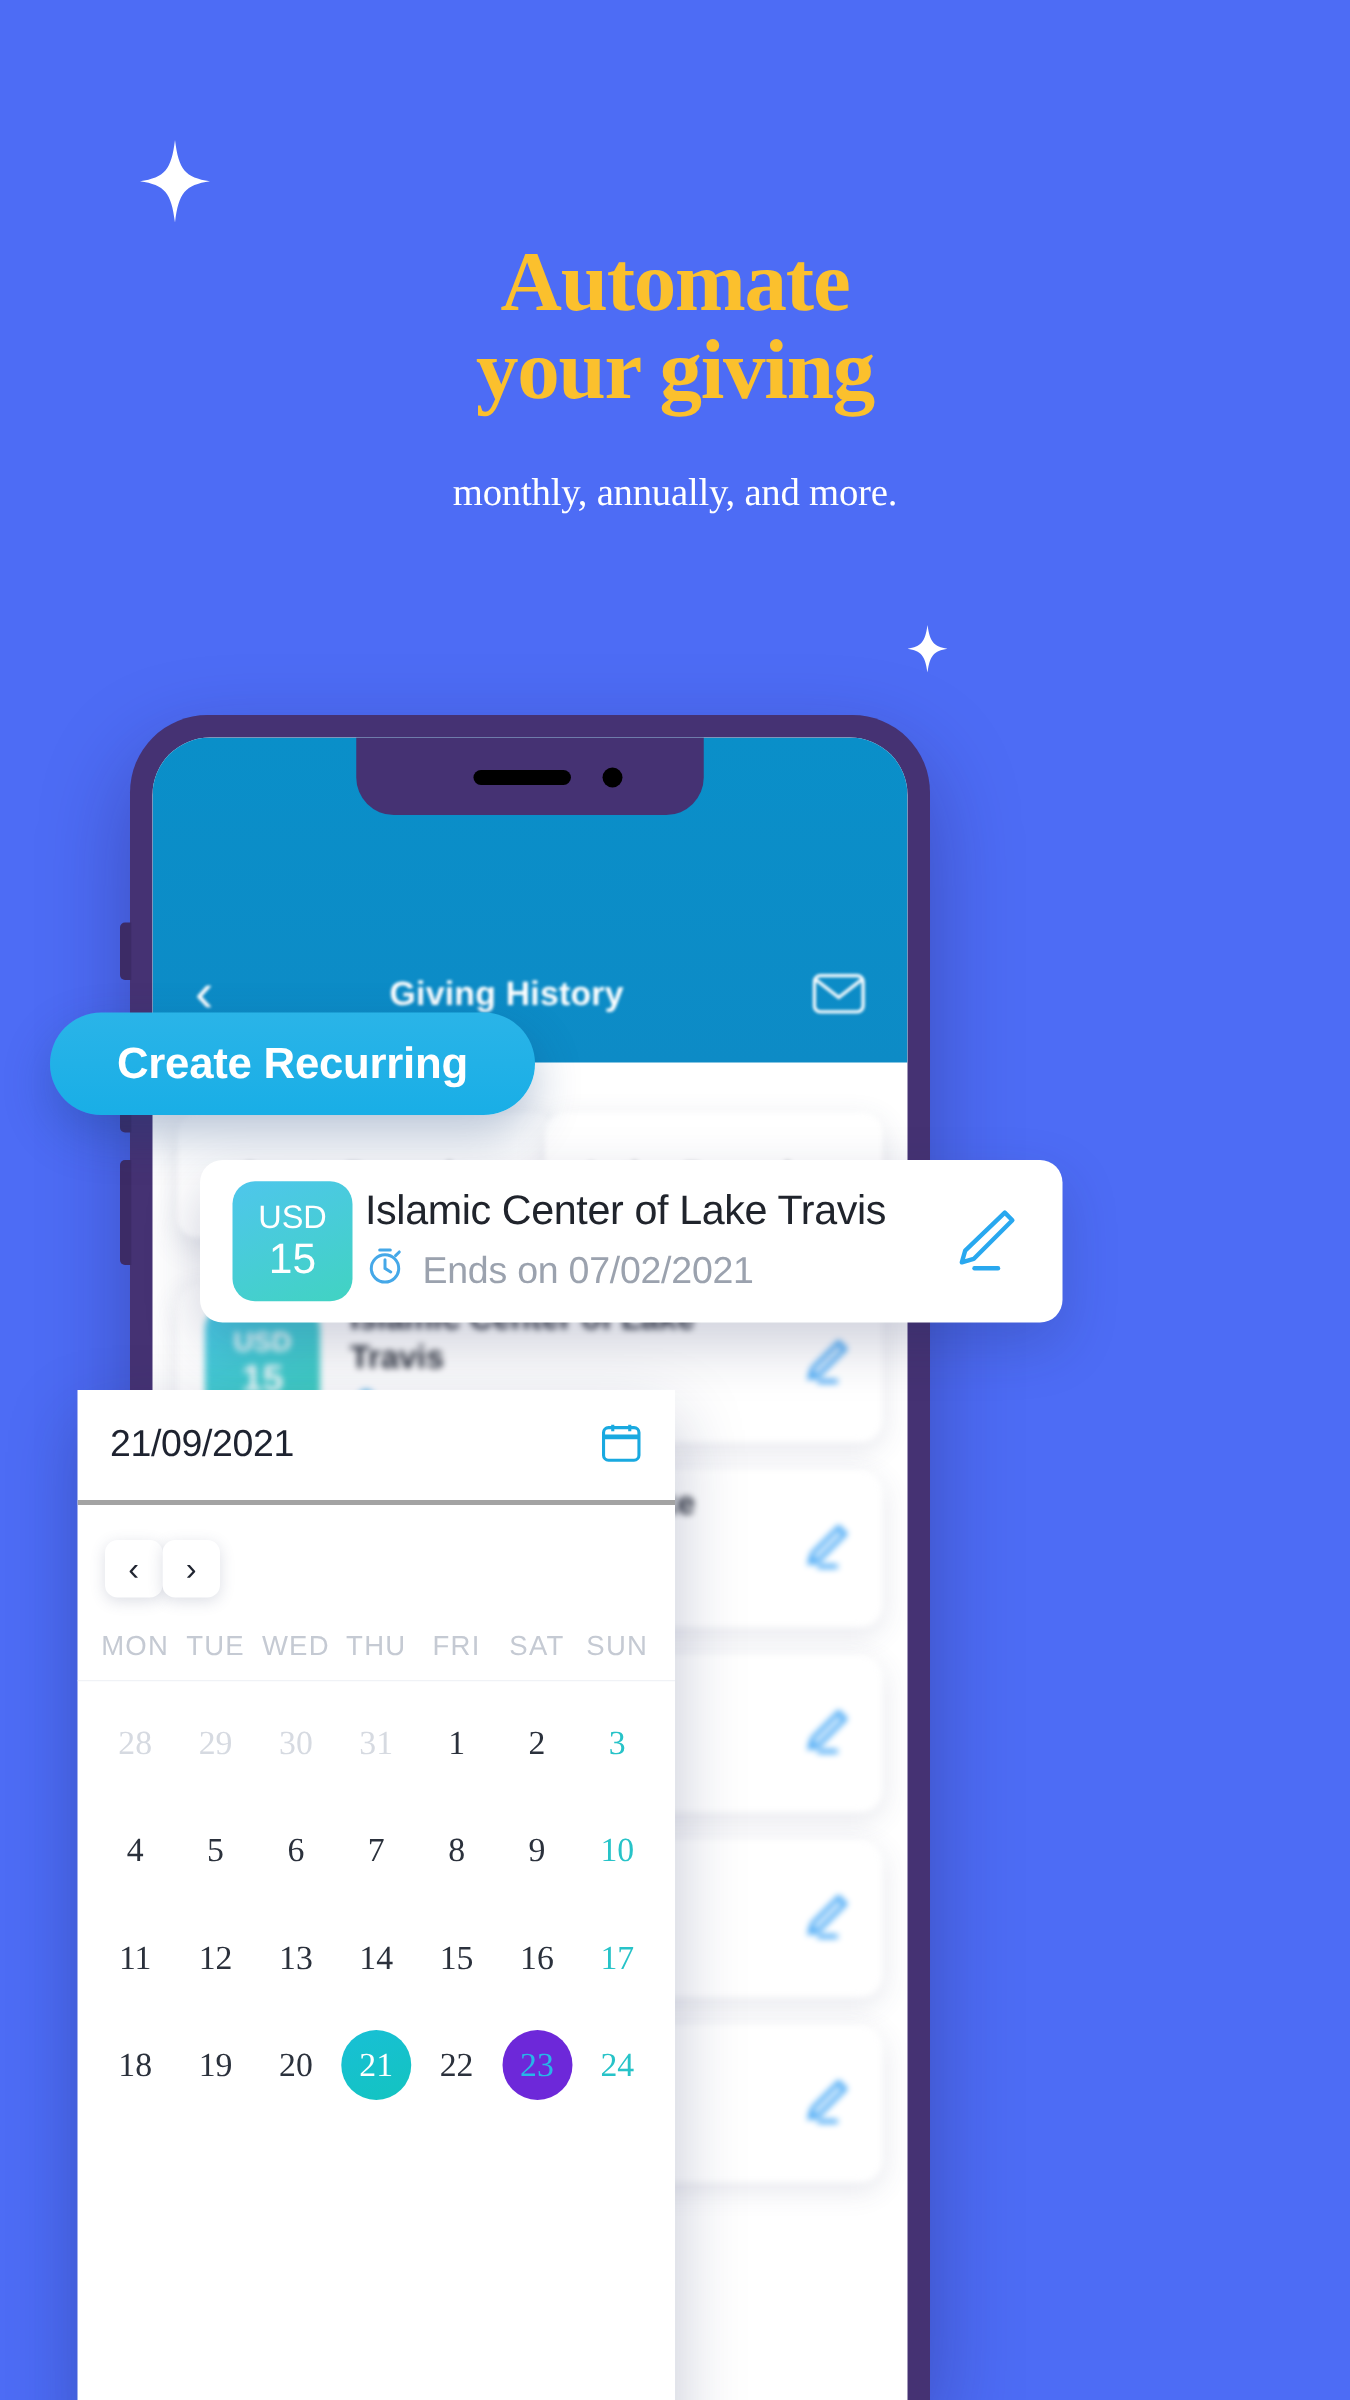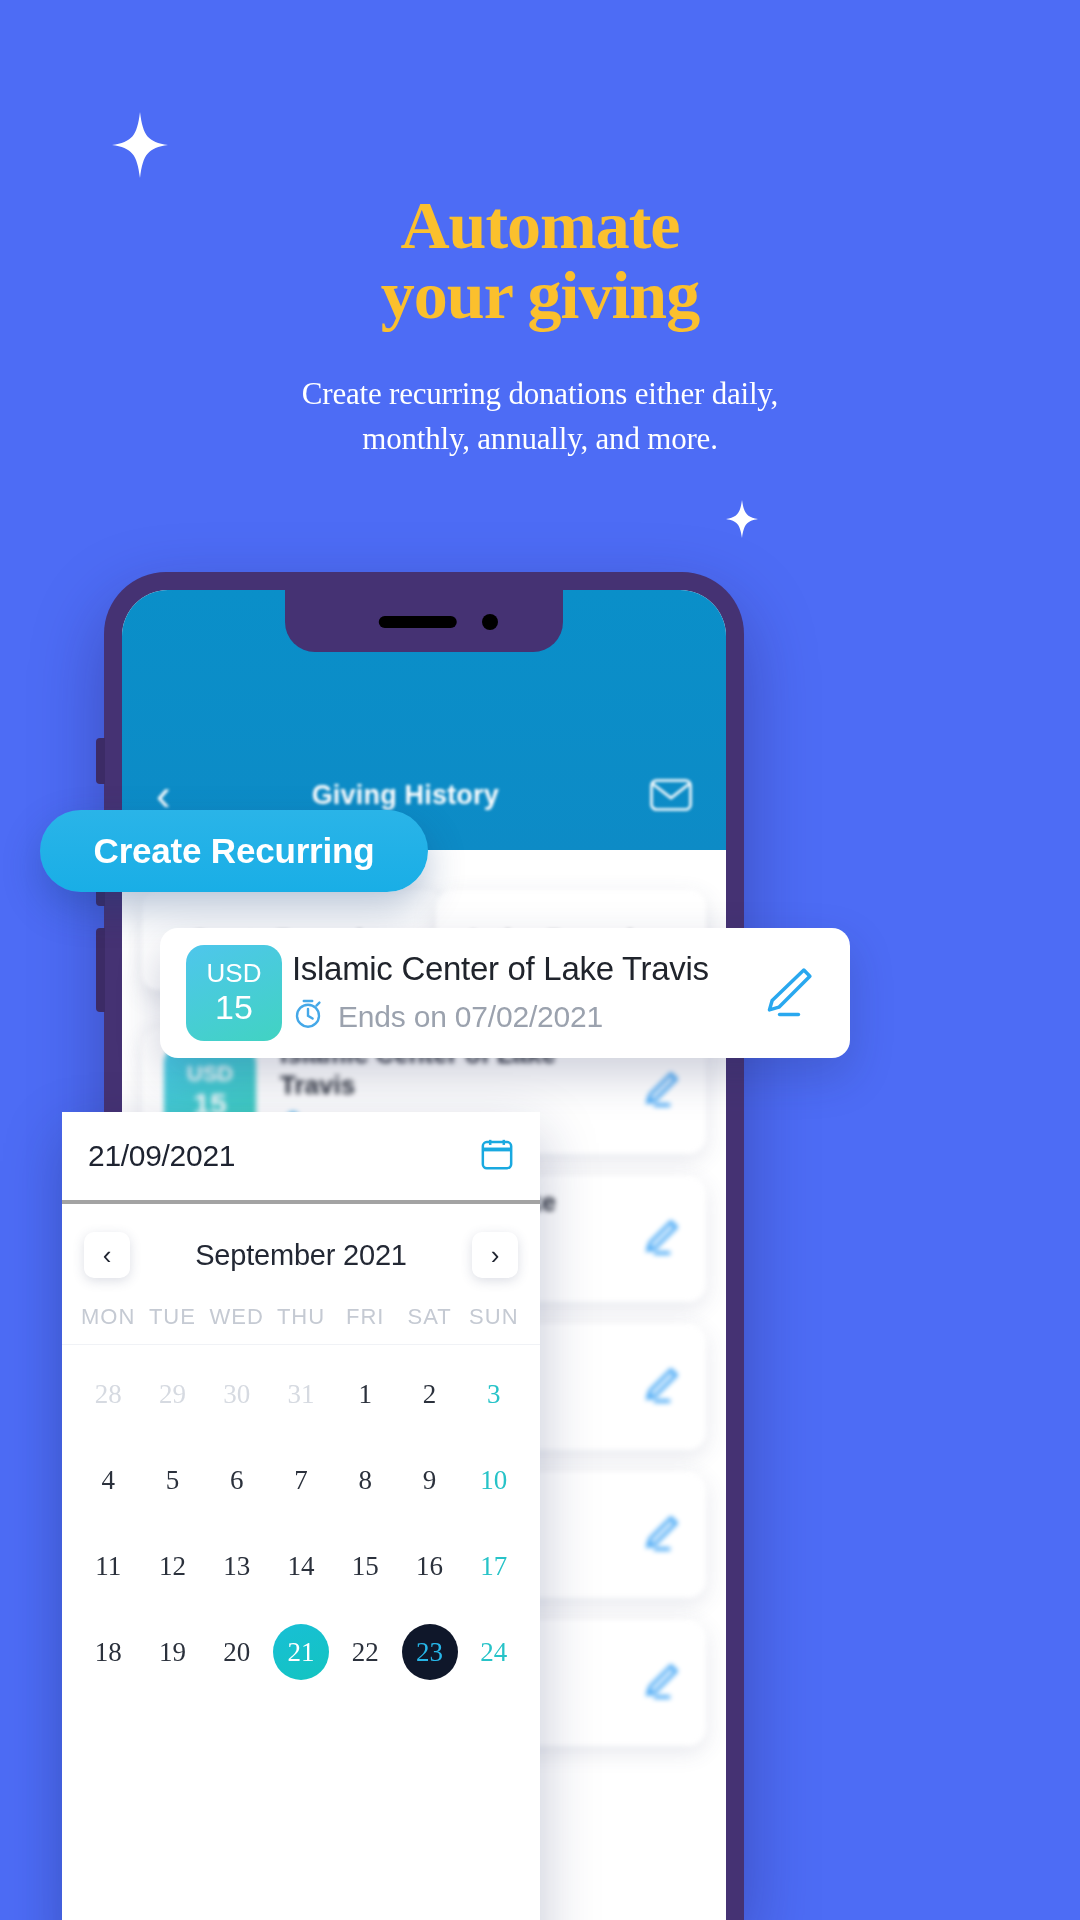"Create recurring donations either daily," div { html: <div>Create recurring donations either daily,</div> -> none }
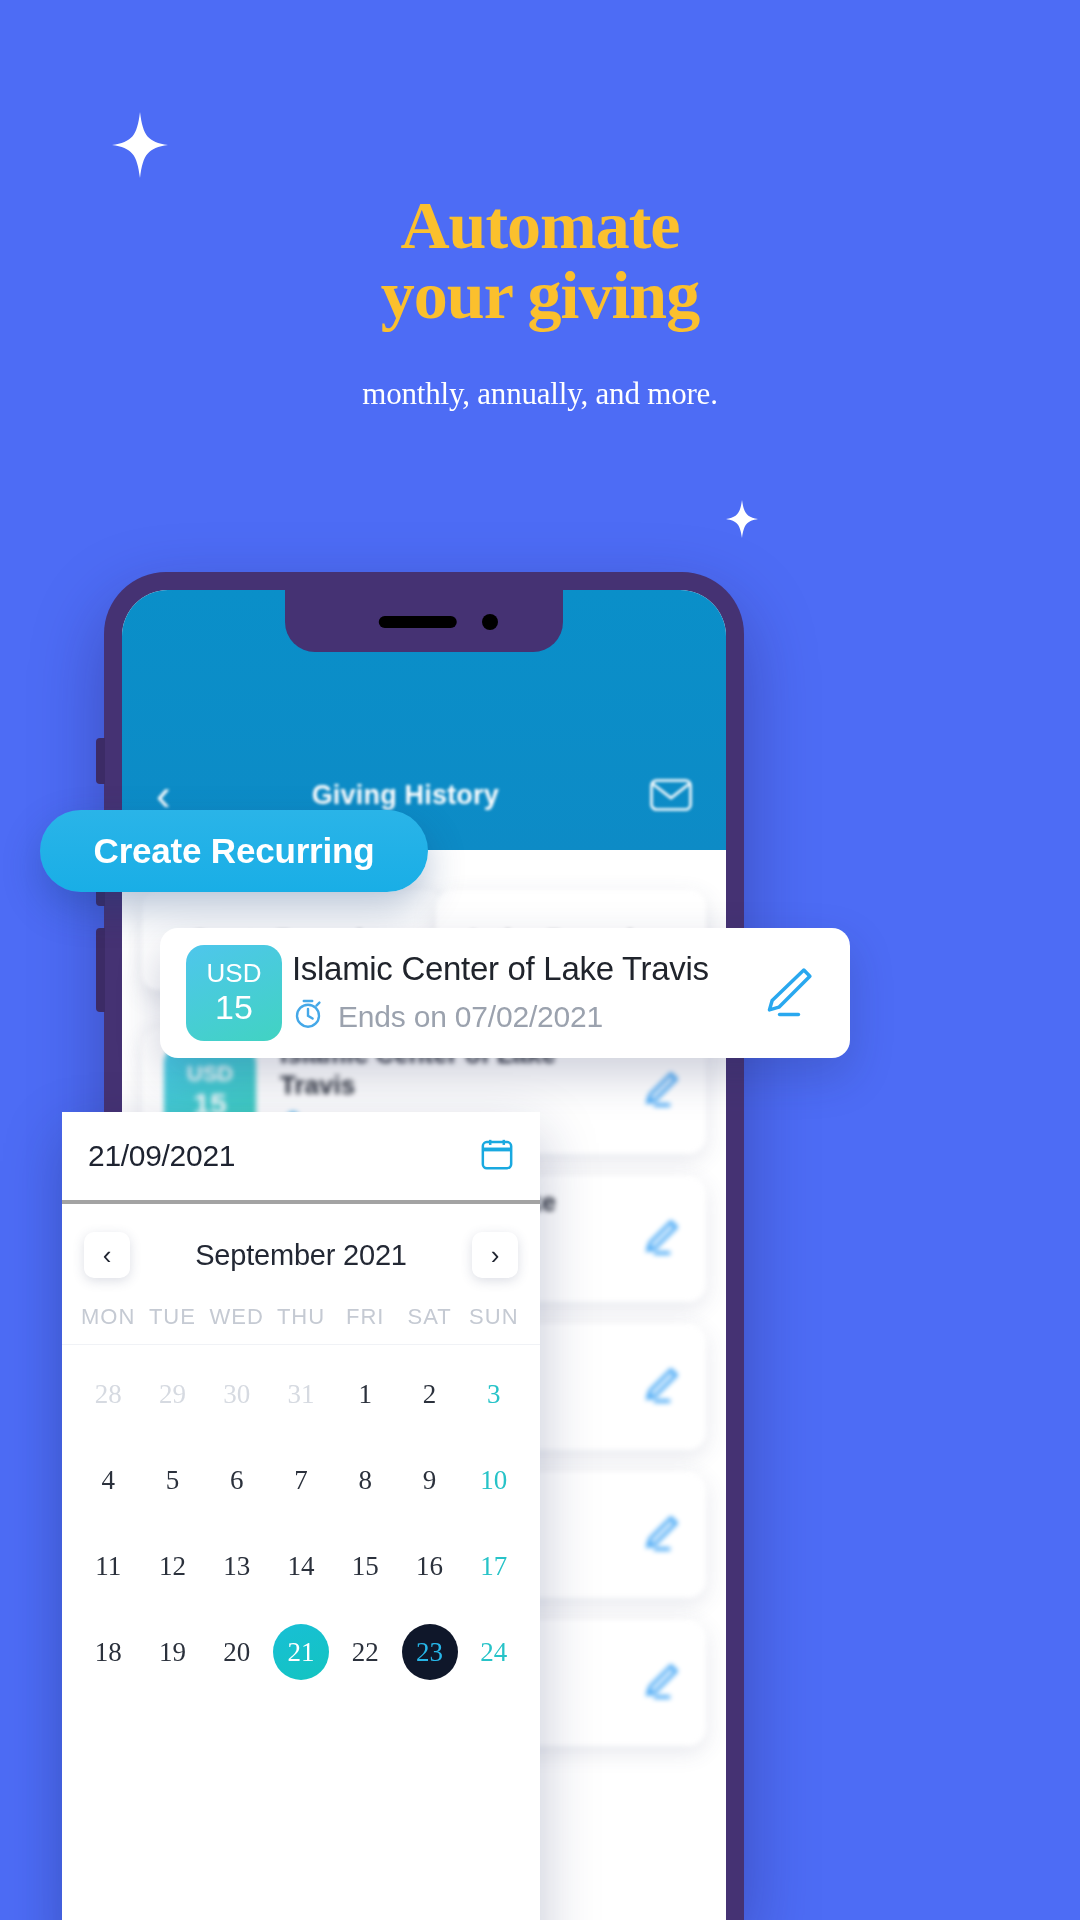"September 2021" div.cal-month { html: <div>September 2021</div> -> none }
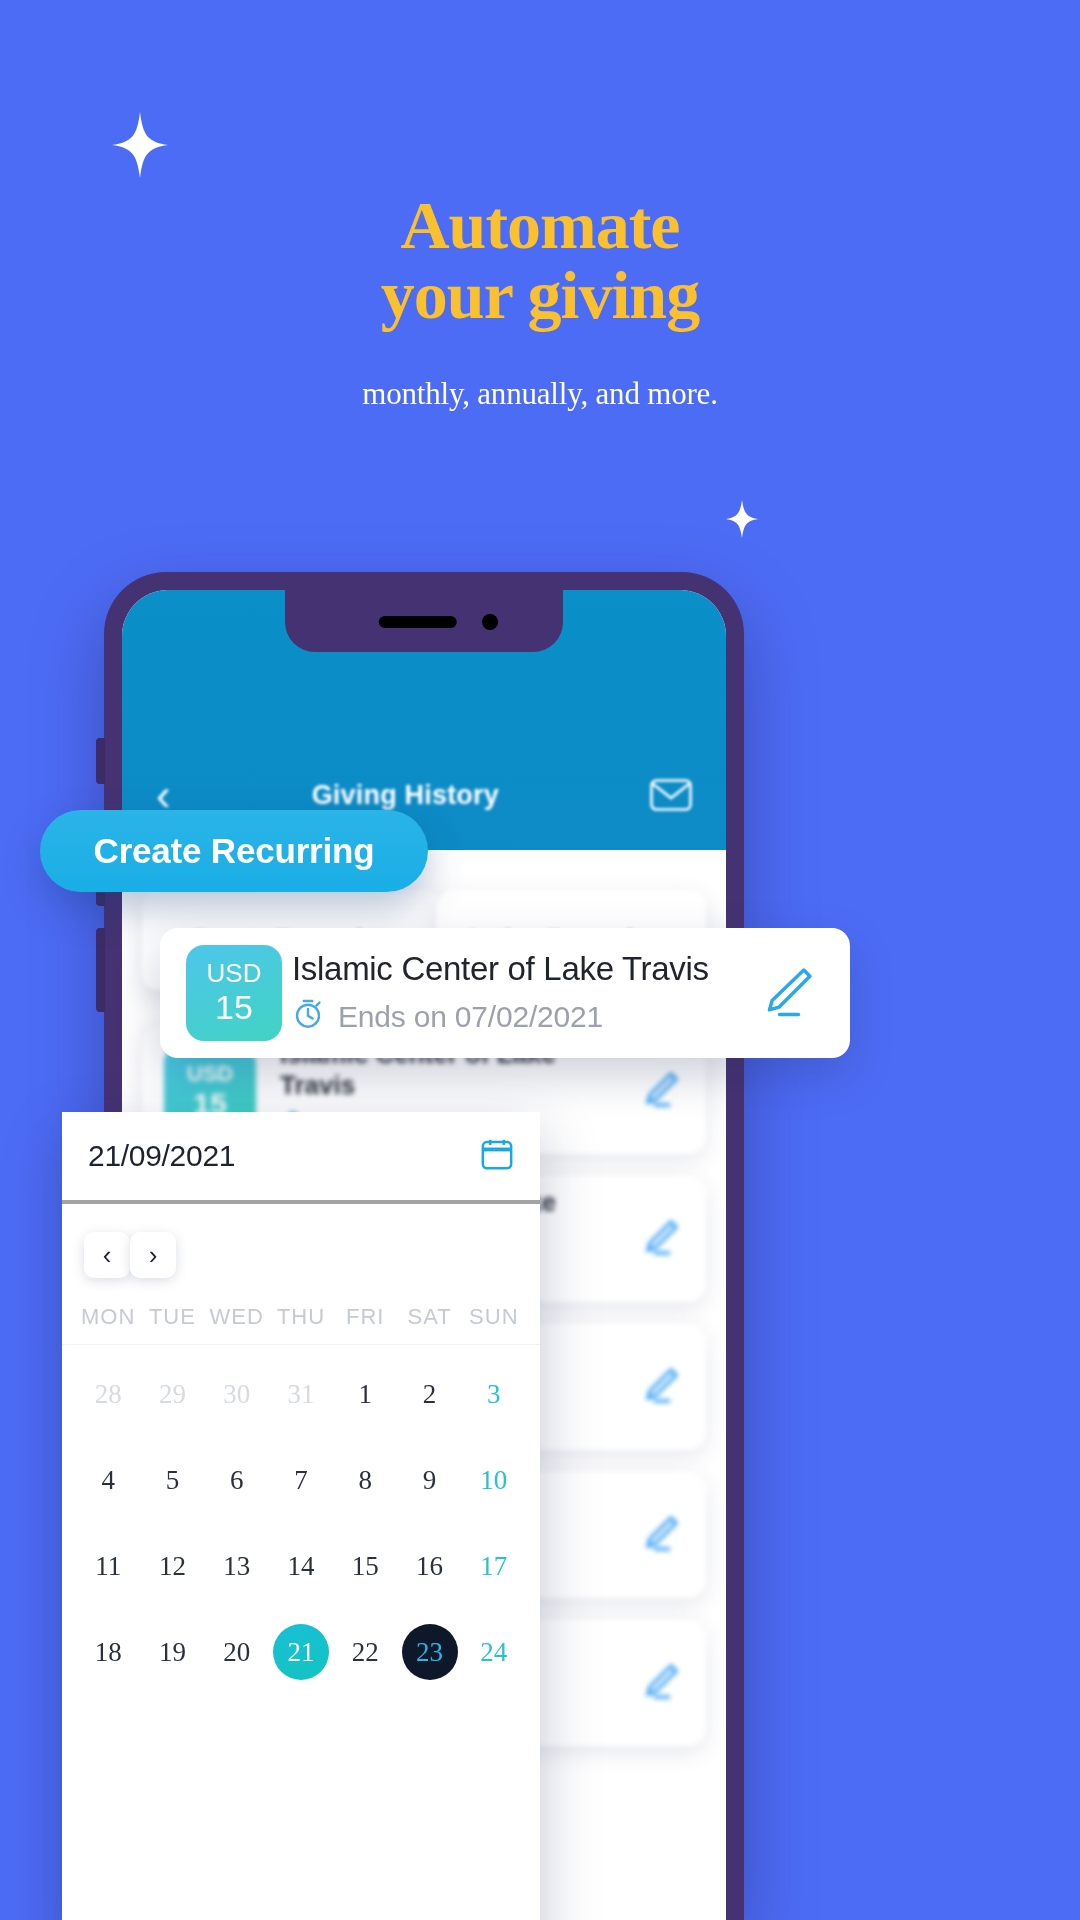"23" .dnum.today { background: #0f172a -> #6d28d9 }
